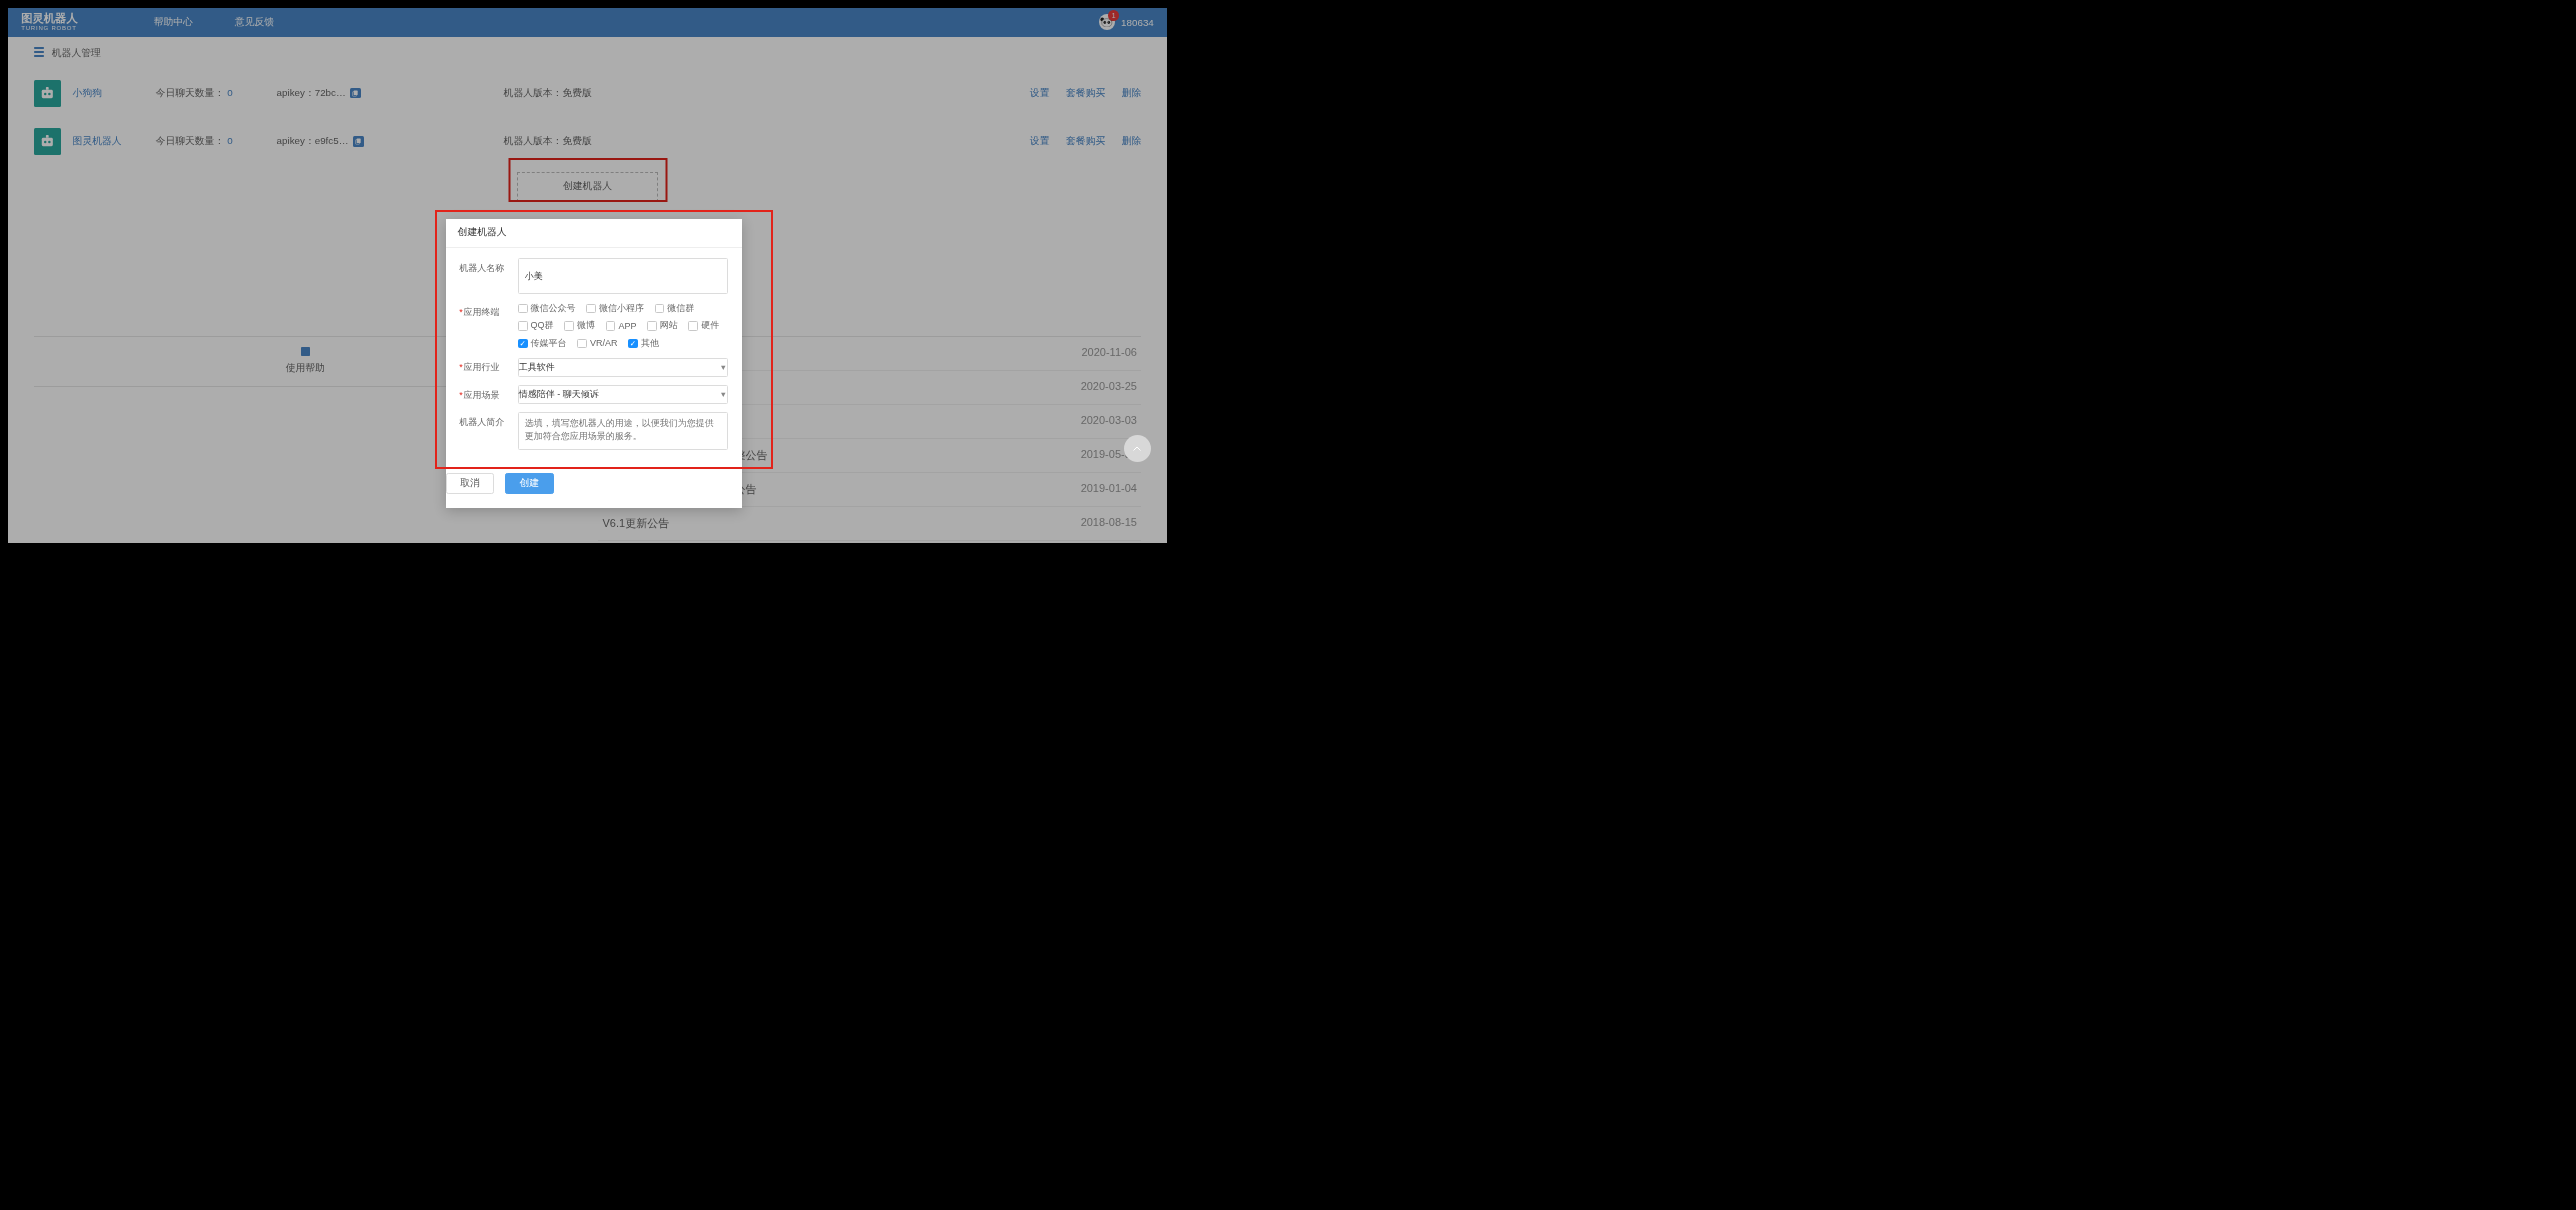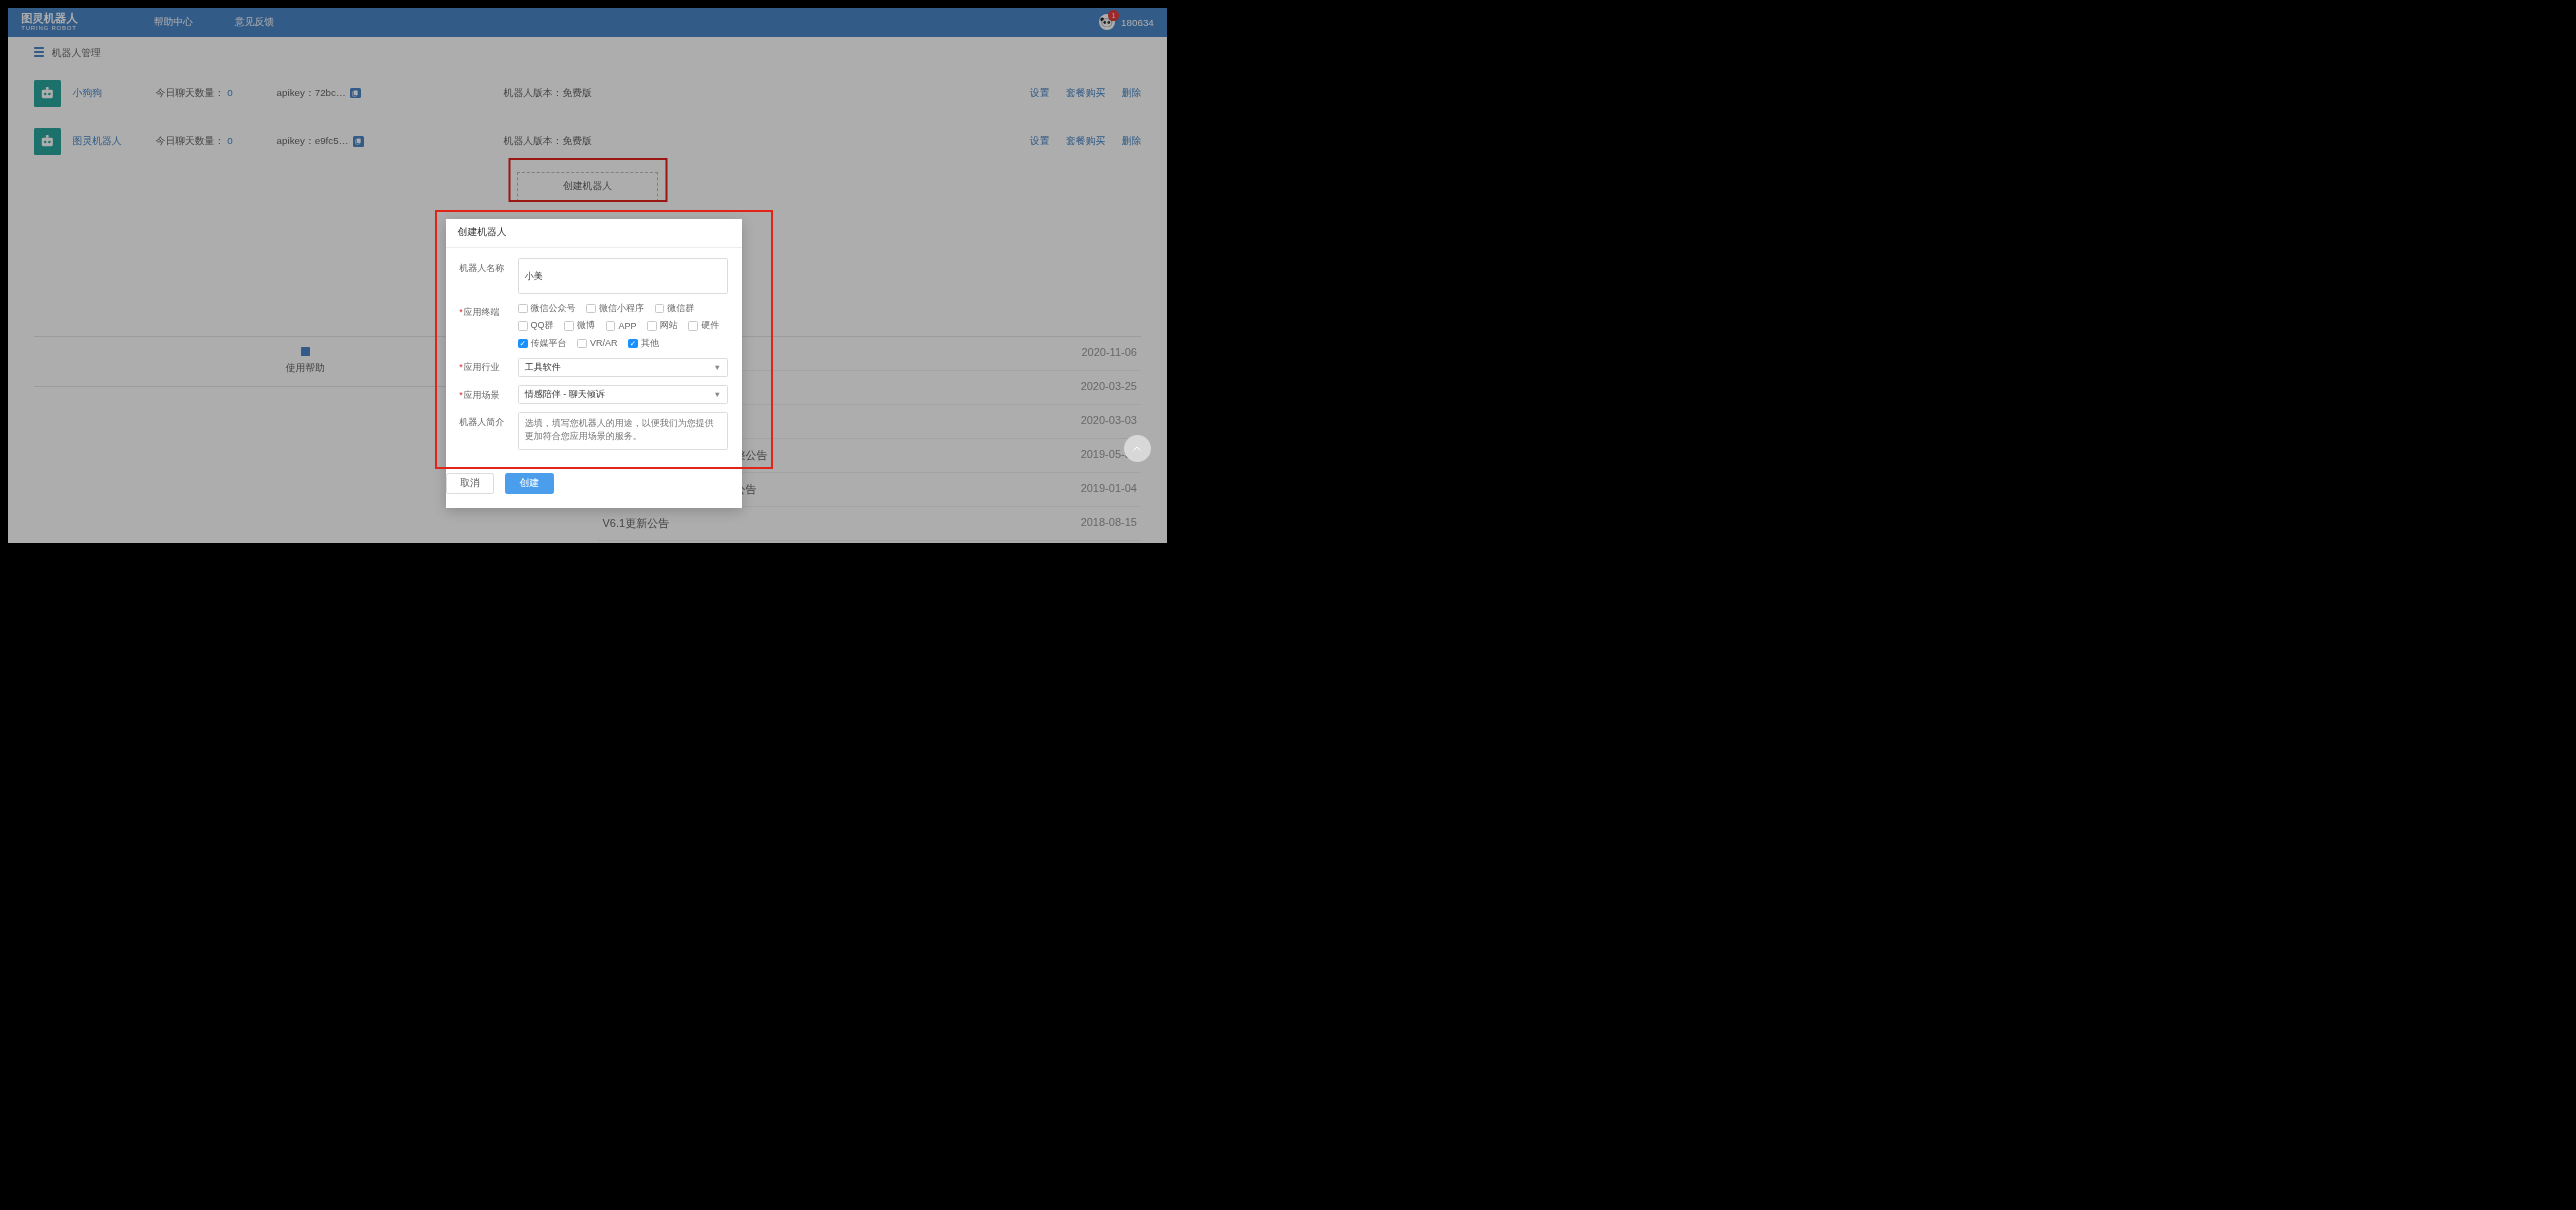"工具软件" .select { padding: 0 6px -> 0 0 }
